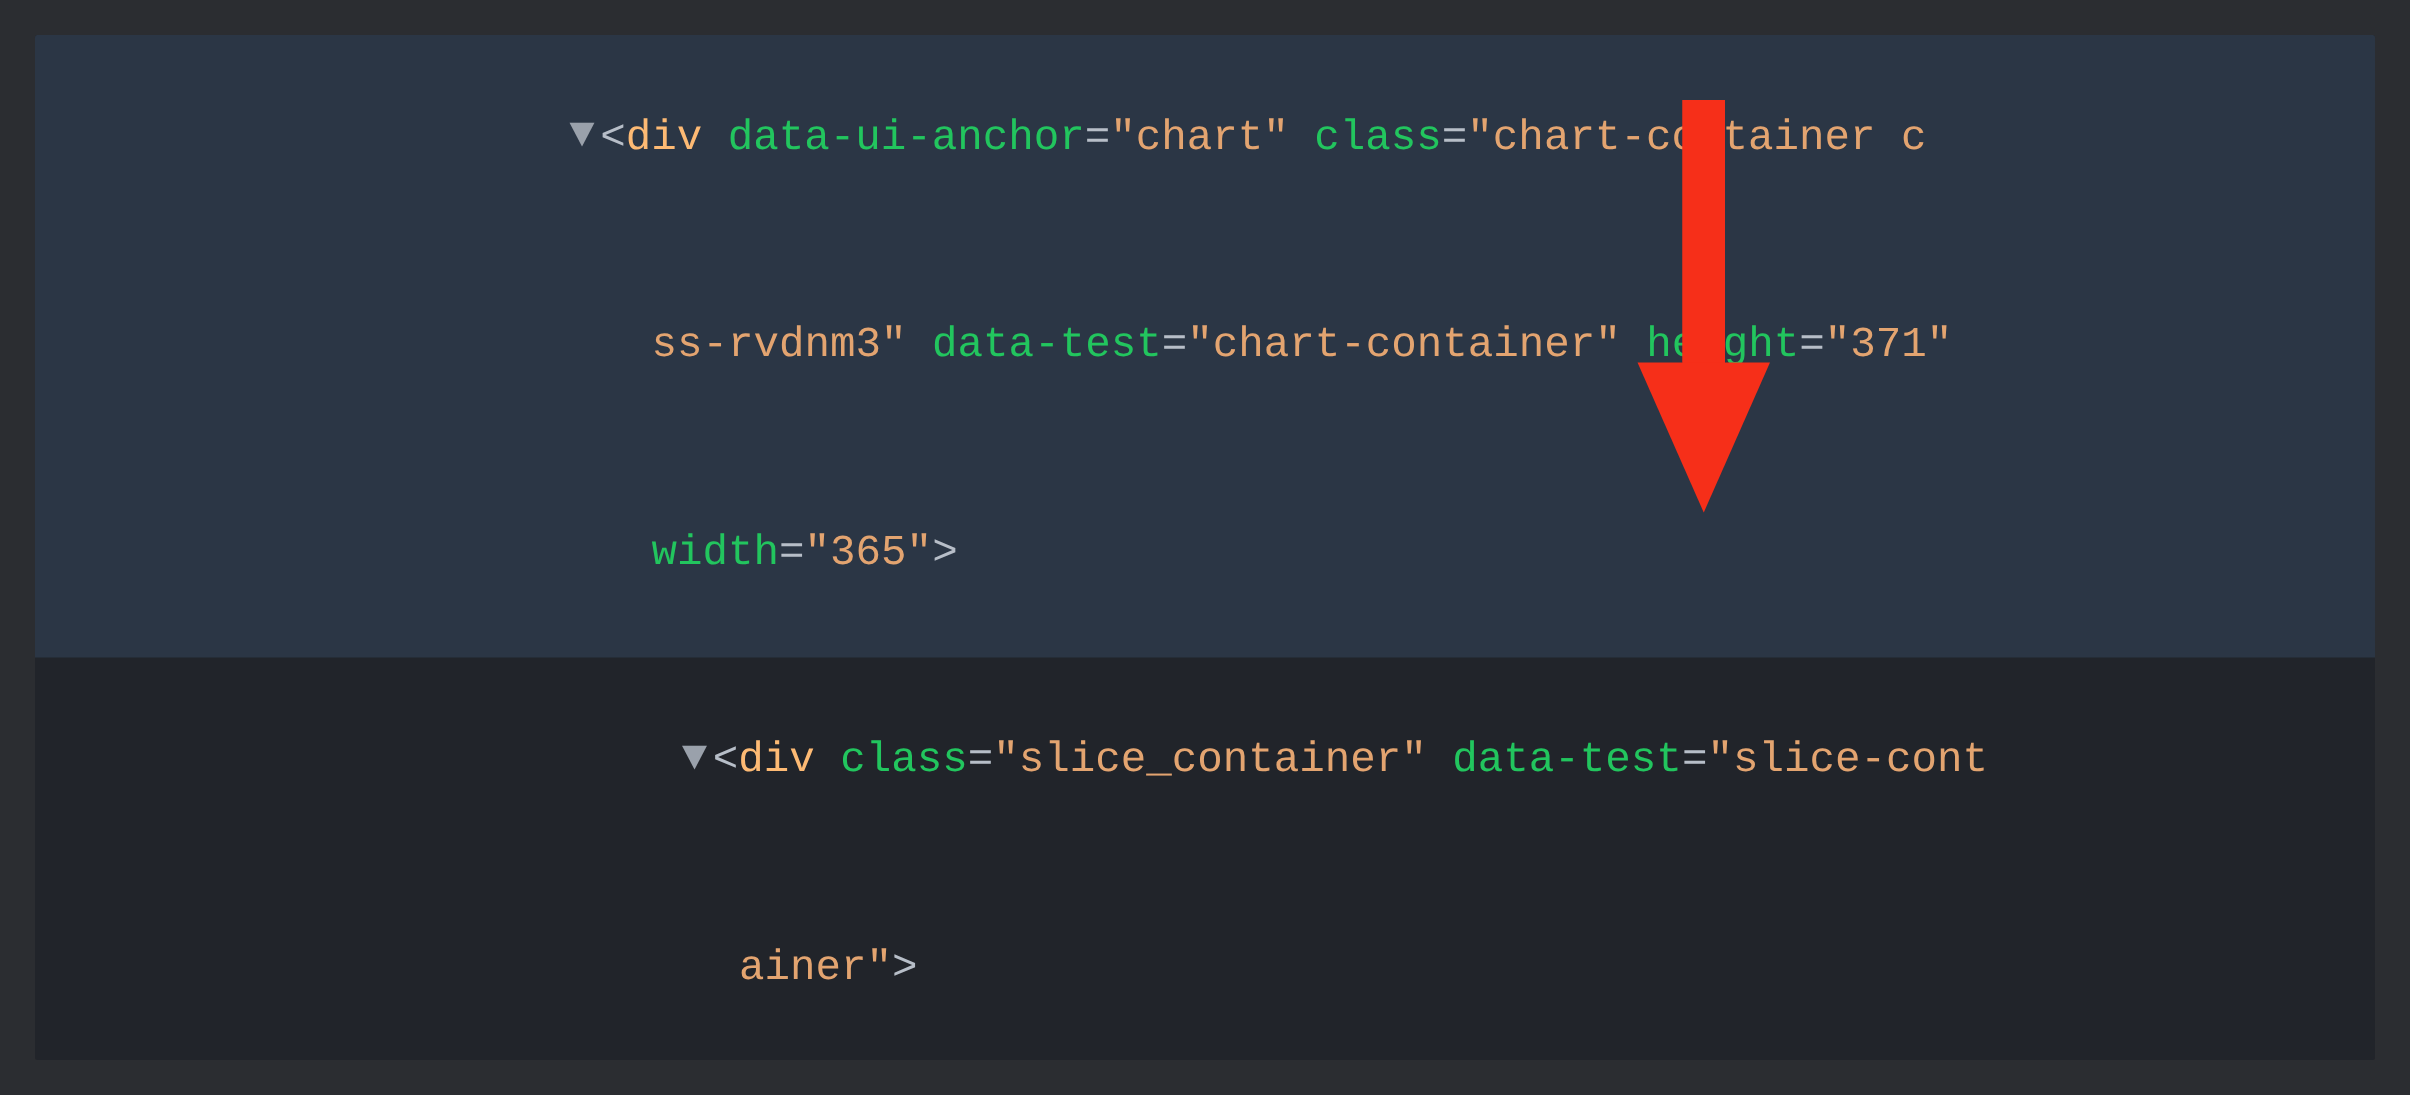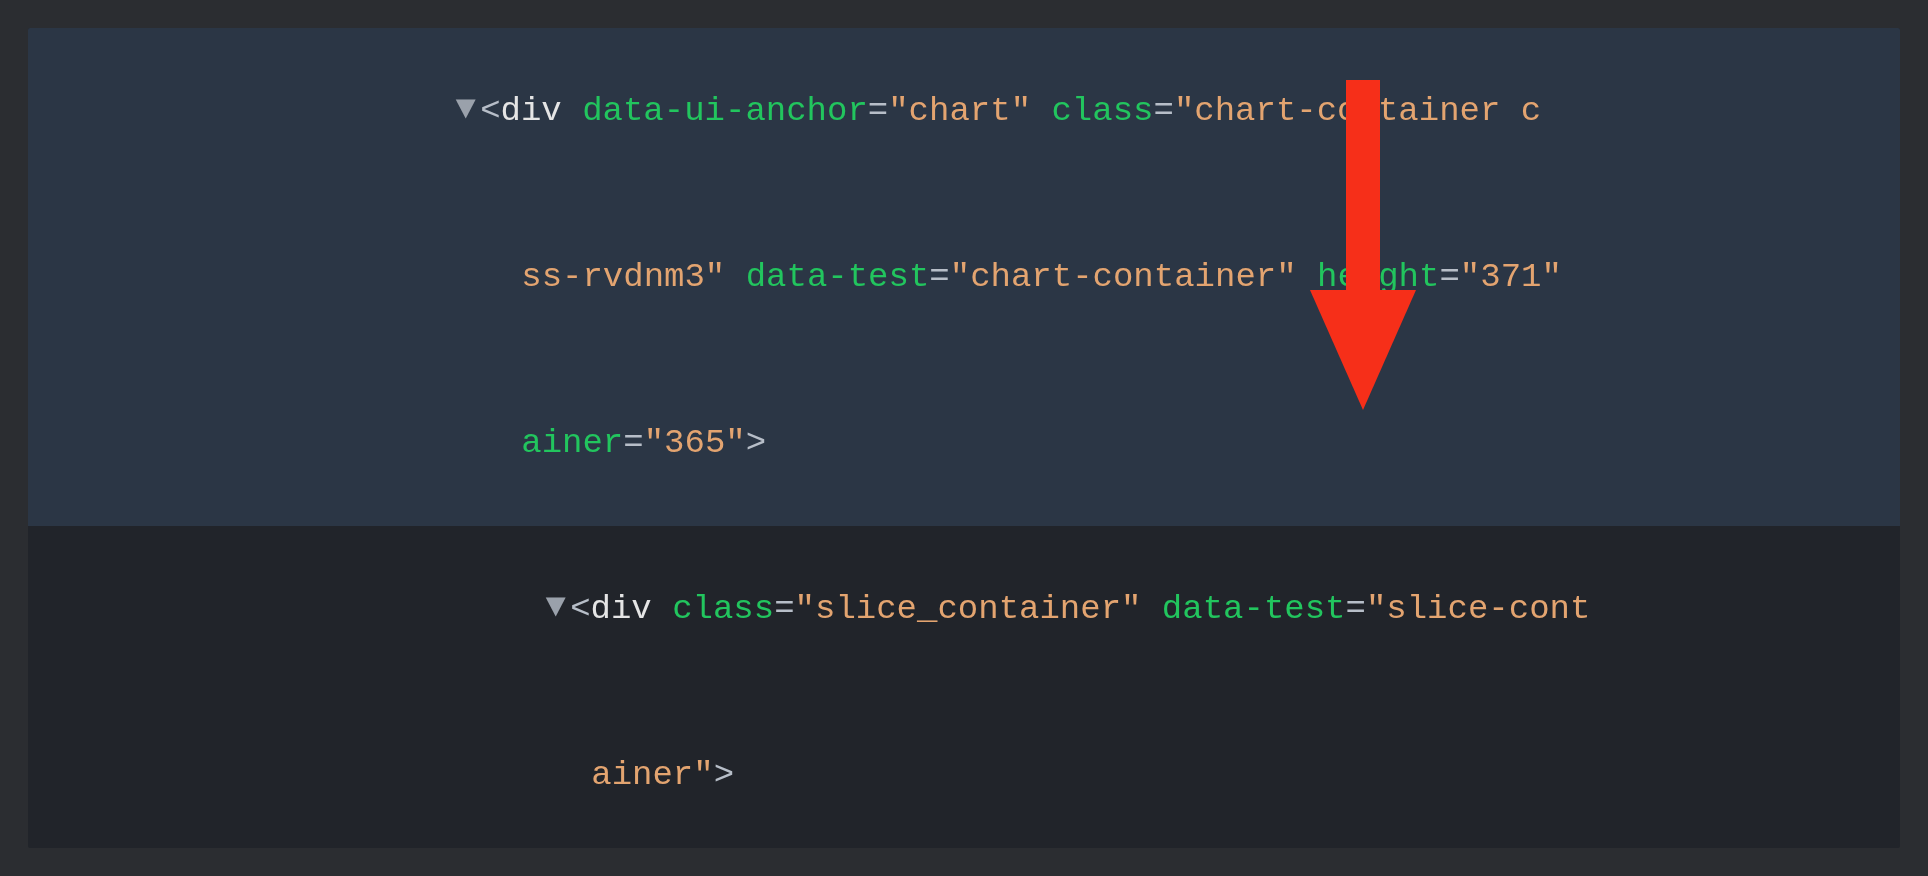"div" .tag { color: #e5e5e5 -> #fdba74 }
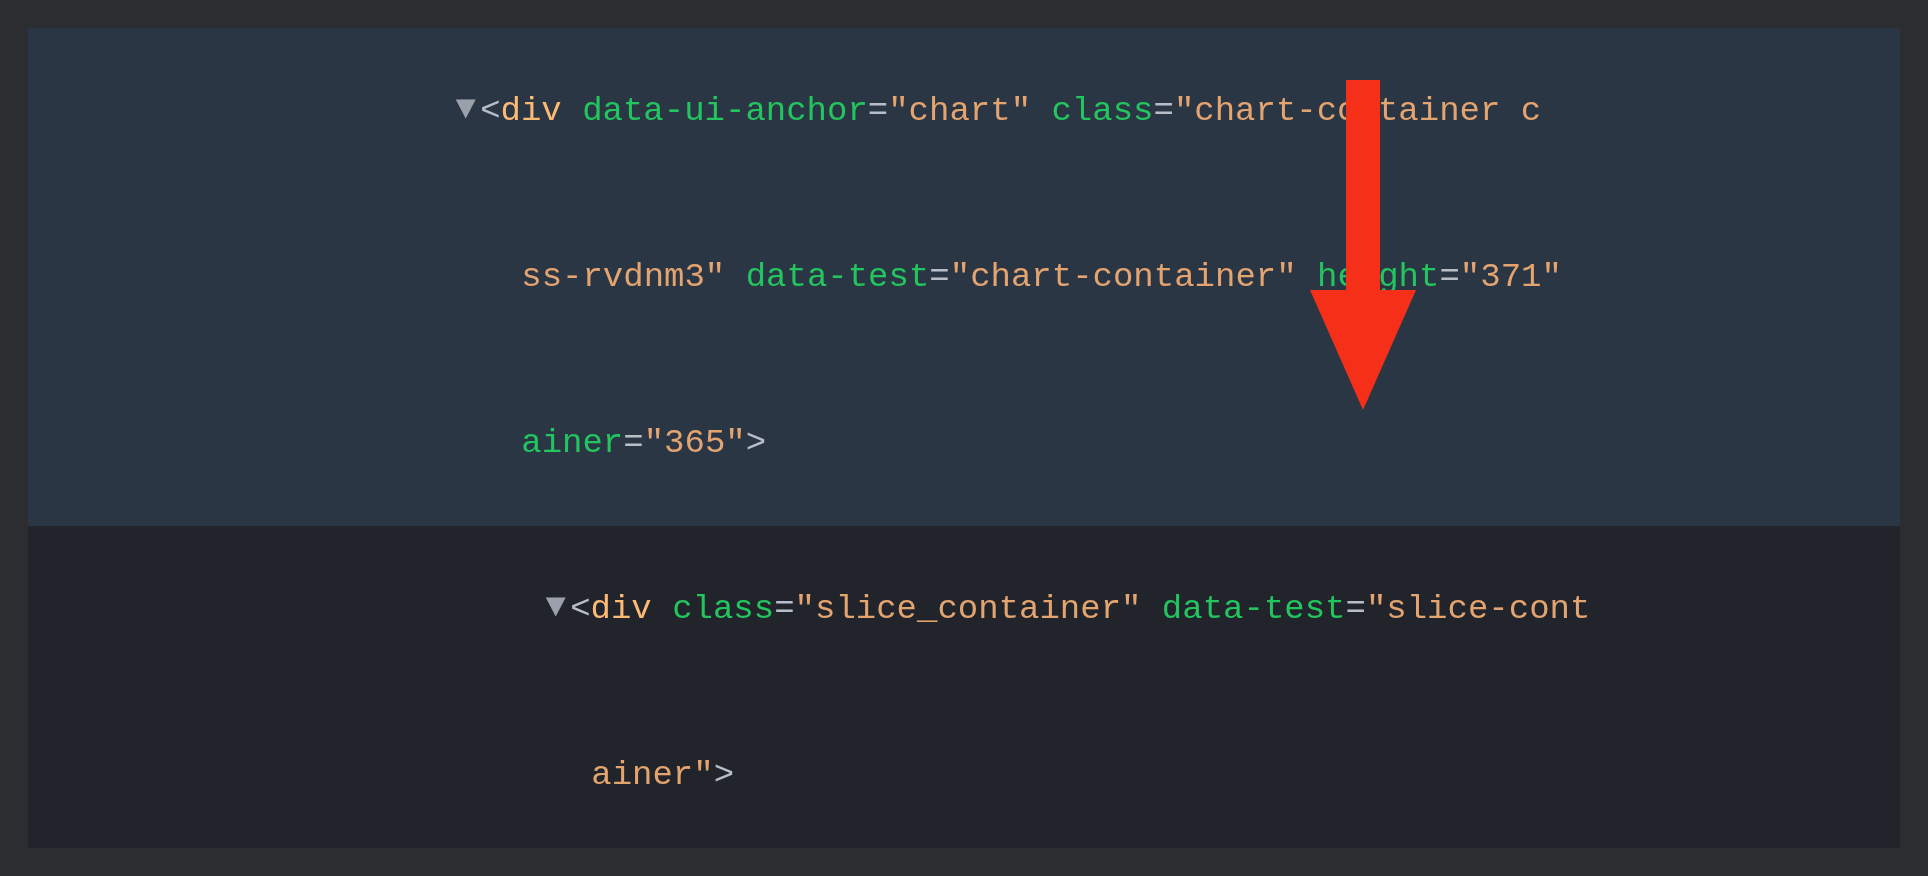"ainer" span.attr { text: ainer -> width }
